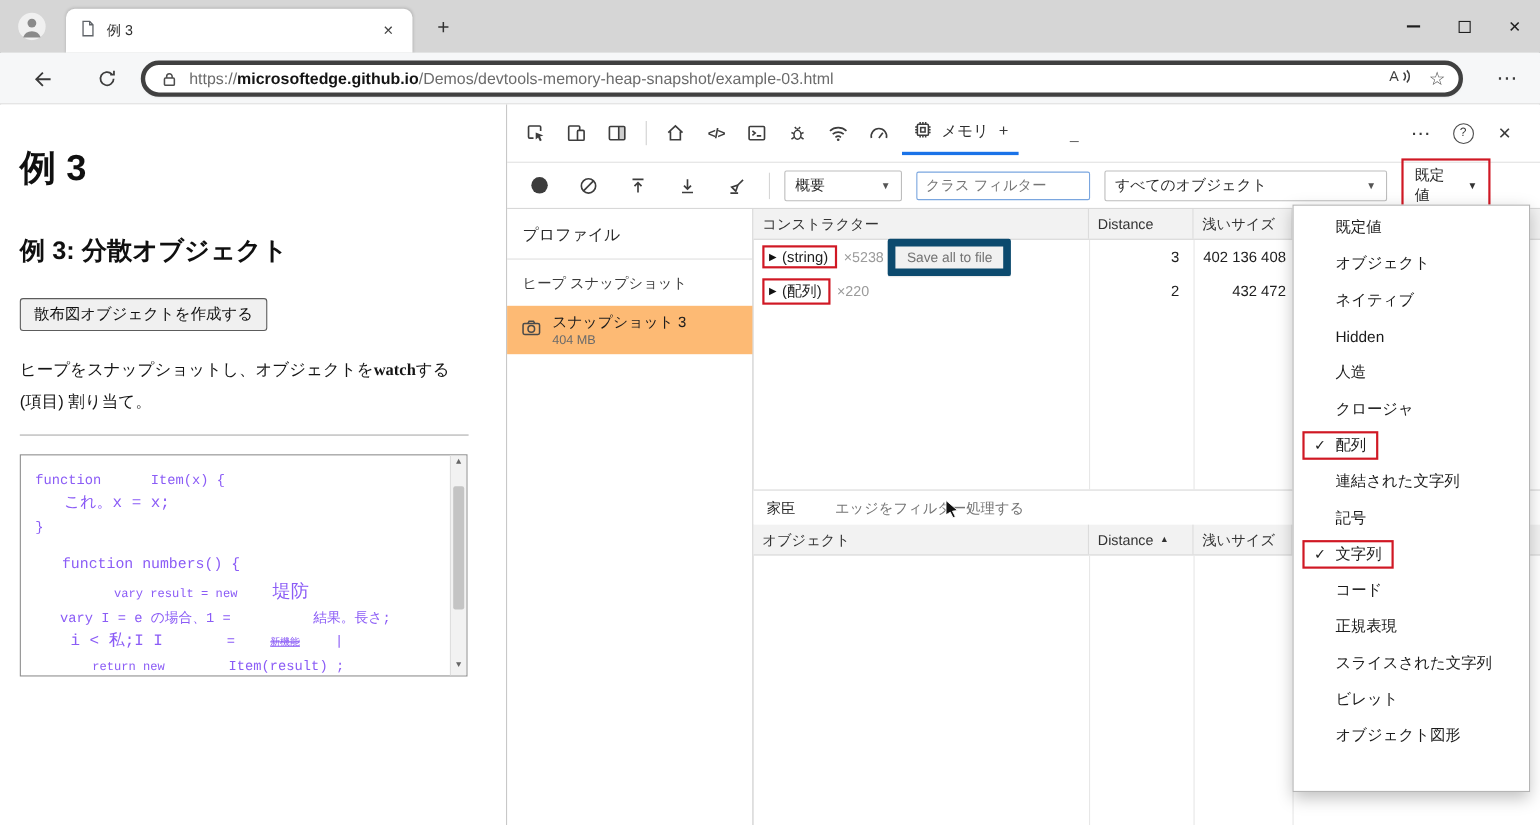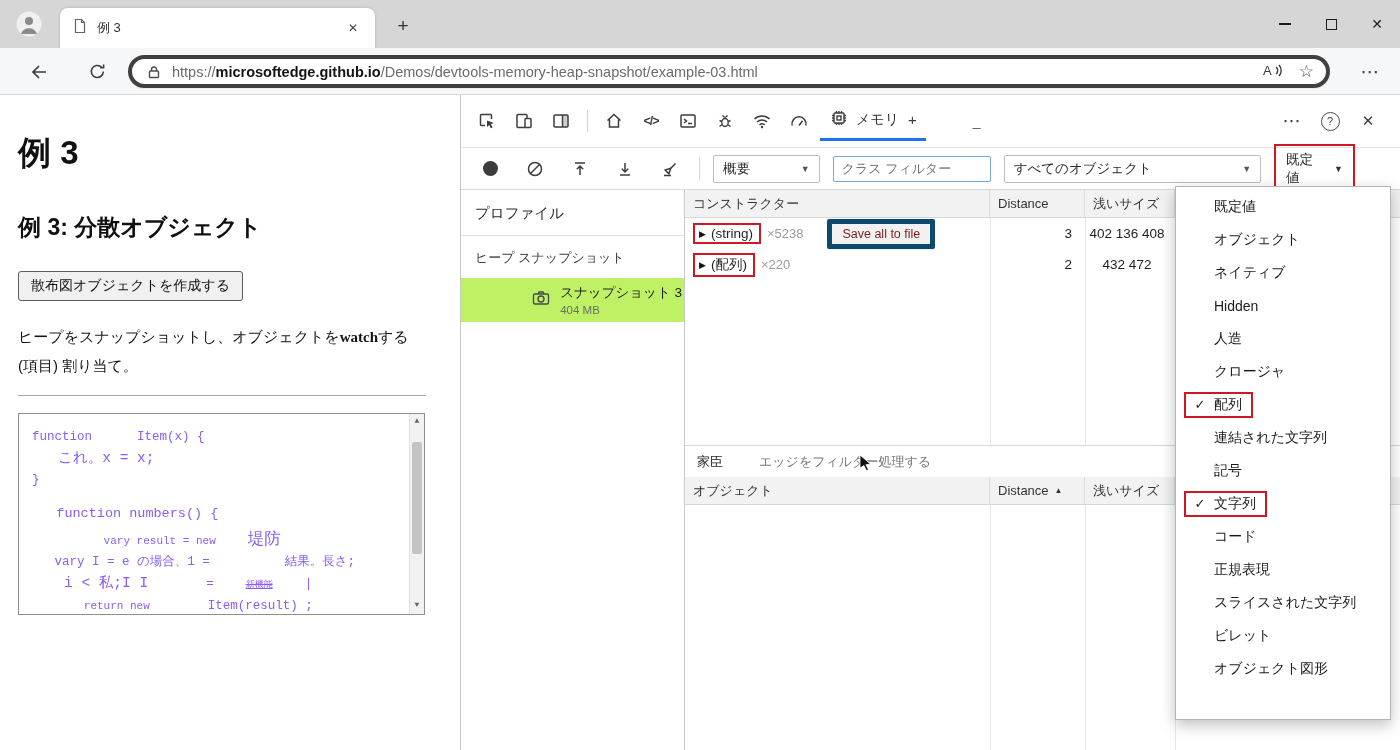"Save all to file" .savebtn { border: 5px solid #0c4a6e -> 7px solid #0c4a6e; color: #7f1d1d -> #737373; margin-left: 24px -> 4px }
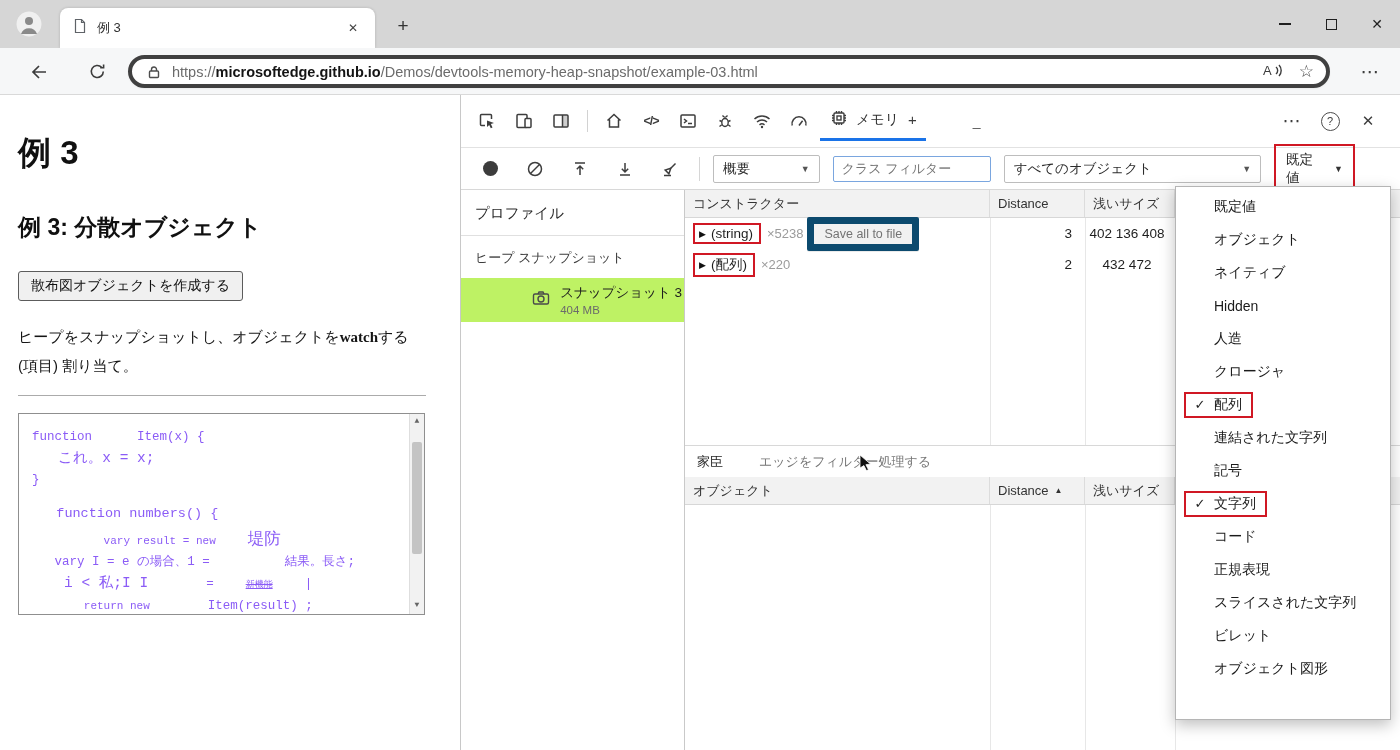"402 136 408" .gr-shallow { text-align: center -> right }
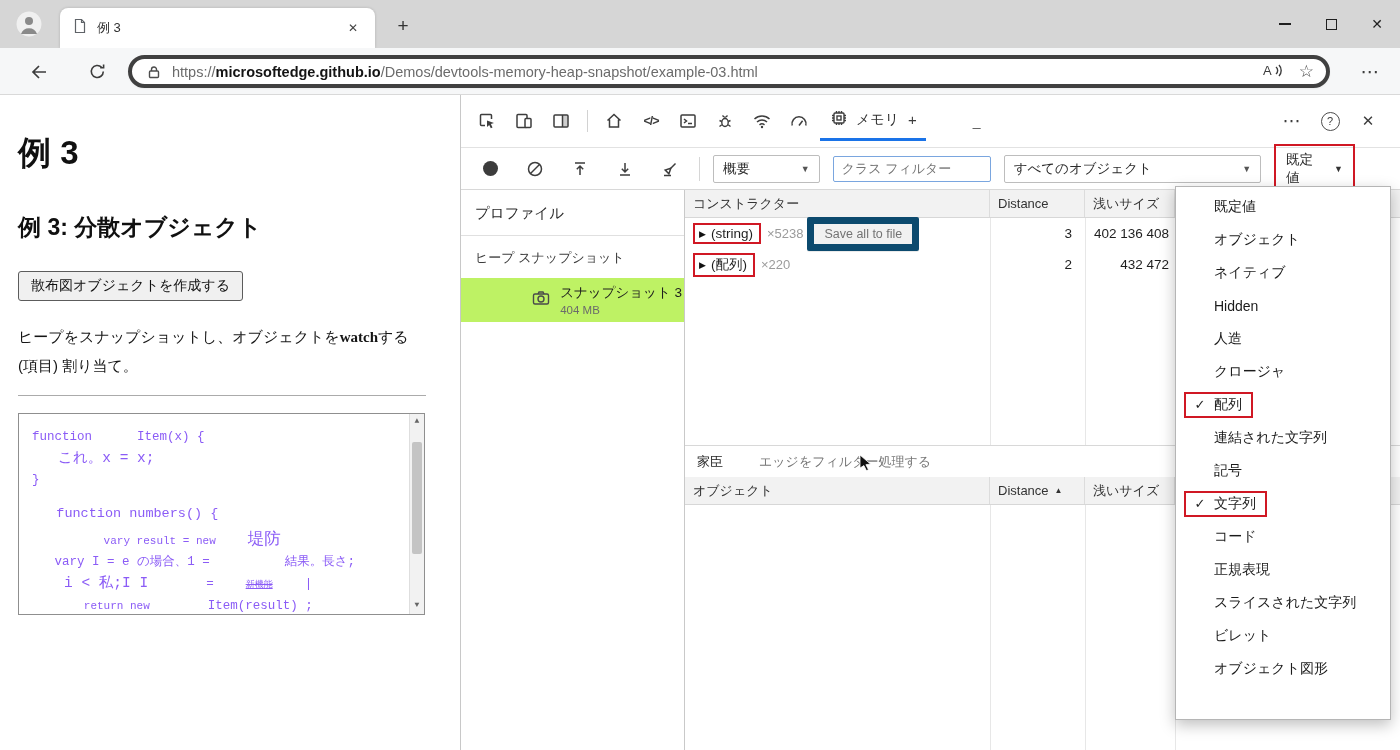"スナップショット 3" .sbar-item { background: #bef264 -> #fdba74; justify-content: flex-end -> none; padding: 6px 2px -> 6px 12px }
